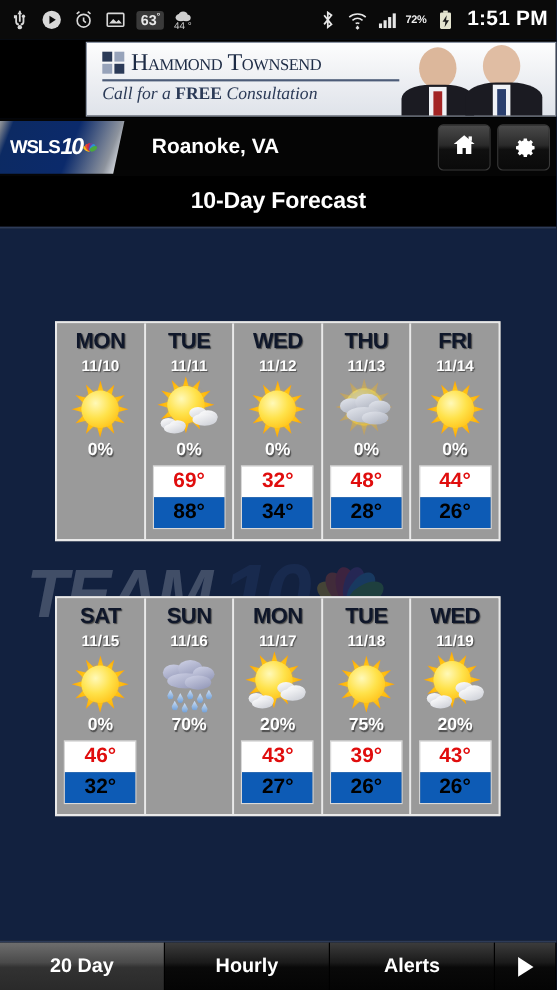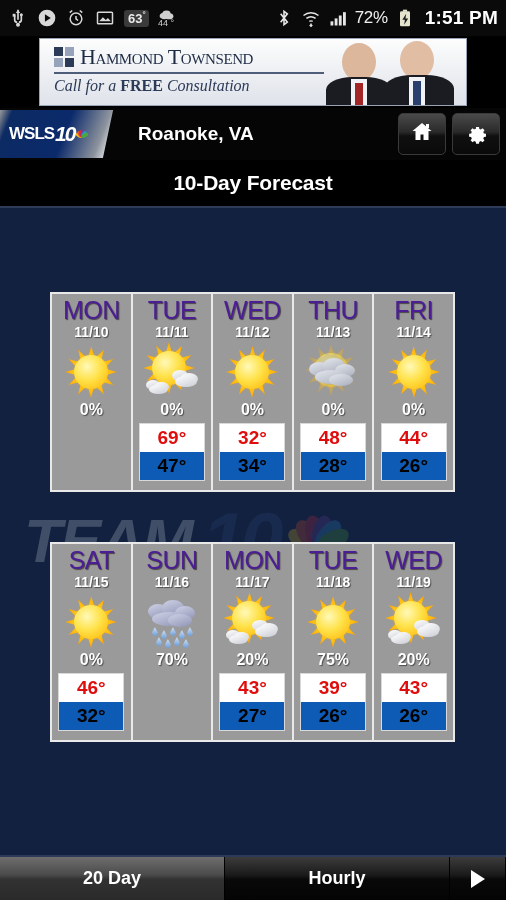"72%" .batt-pct { font-size: 17px -> 10px; font-weight: normal -> bold }
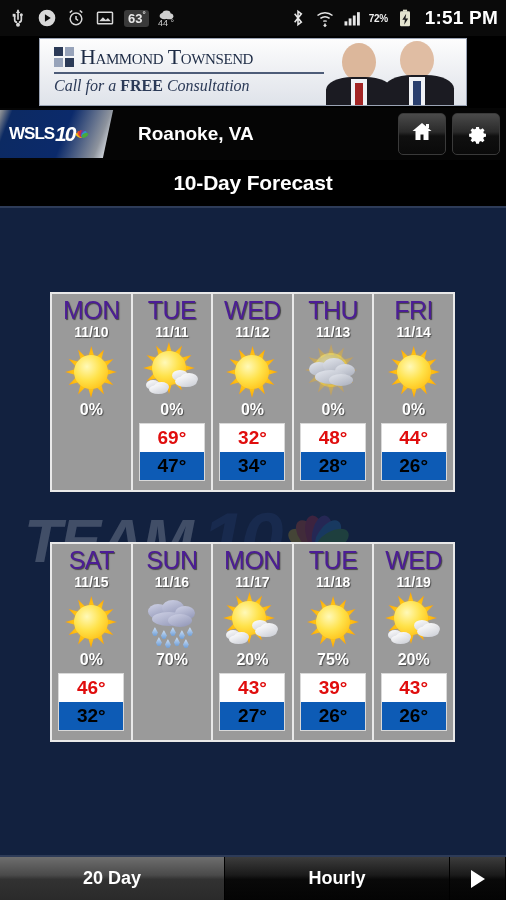"Hammond Townsend" .adwrap { justify-content: center -> flex-end }
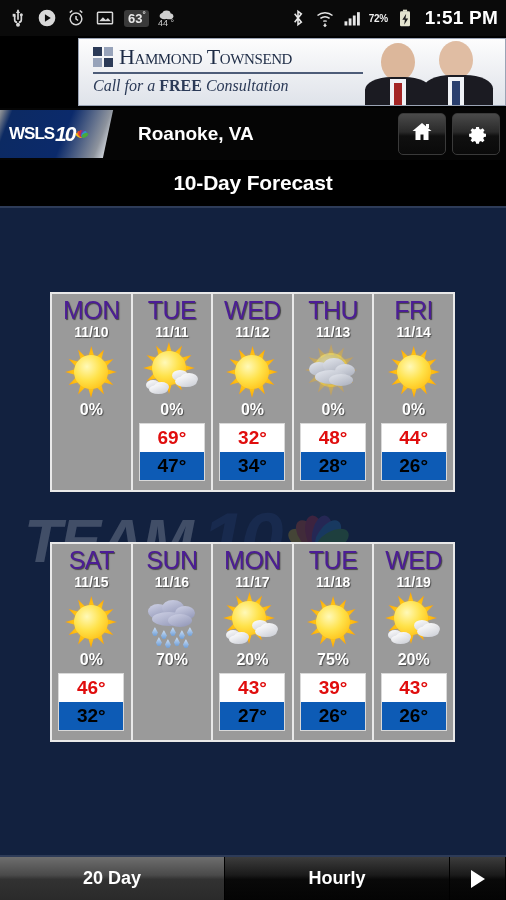"MON" .dow { color: #4c1d95 -> #0f172a; font-size: 25px -> 20px; font-weight: normal -> bold }
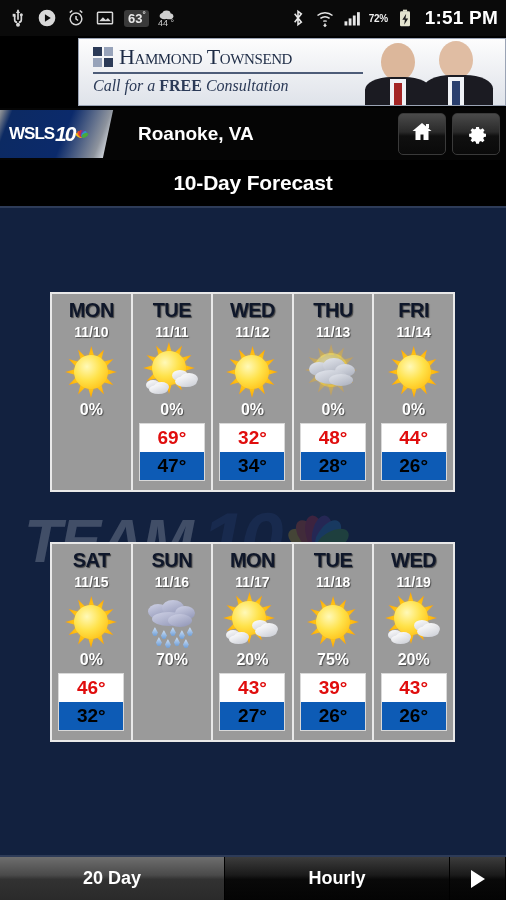"47°" div.lo { text: 47 -> 88 }
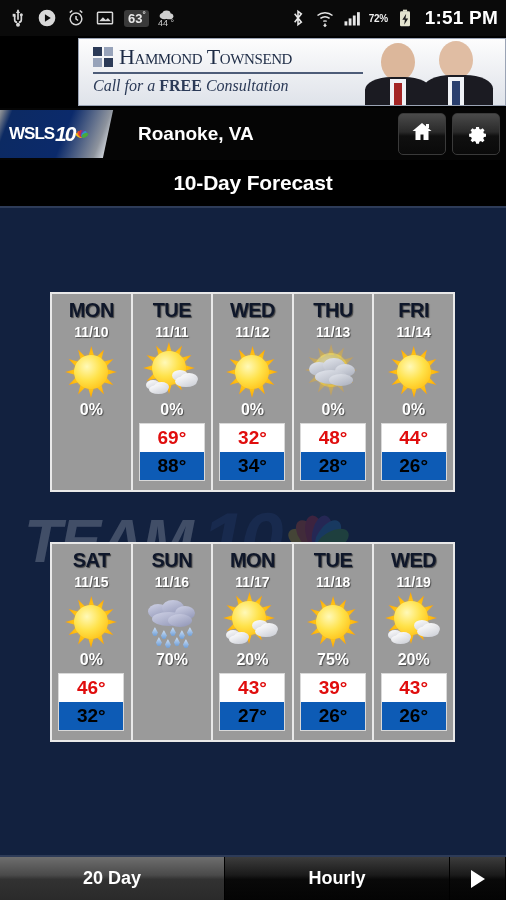"Alerts" div.tab { html: none -> <div>Alerts</div> }
